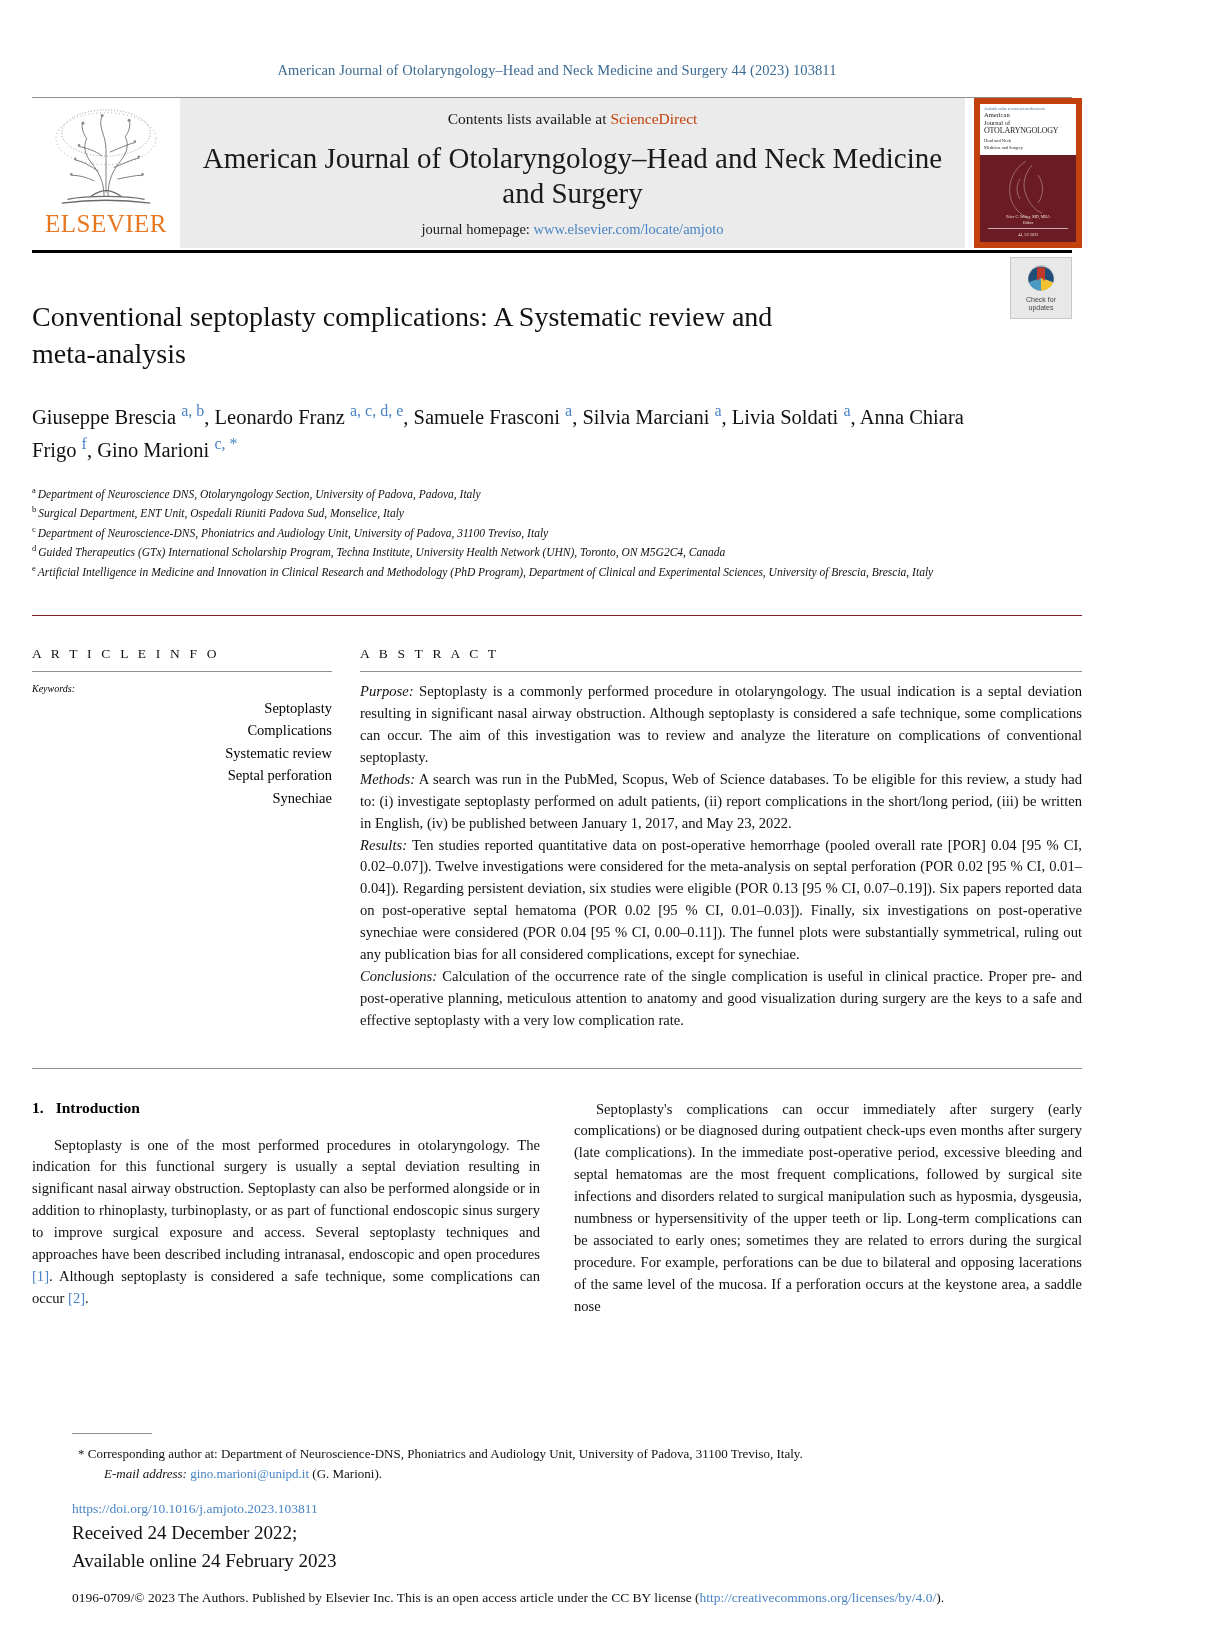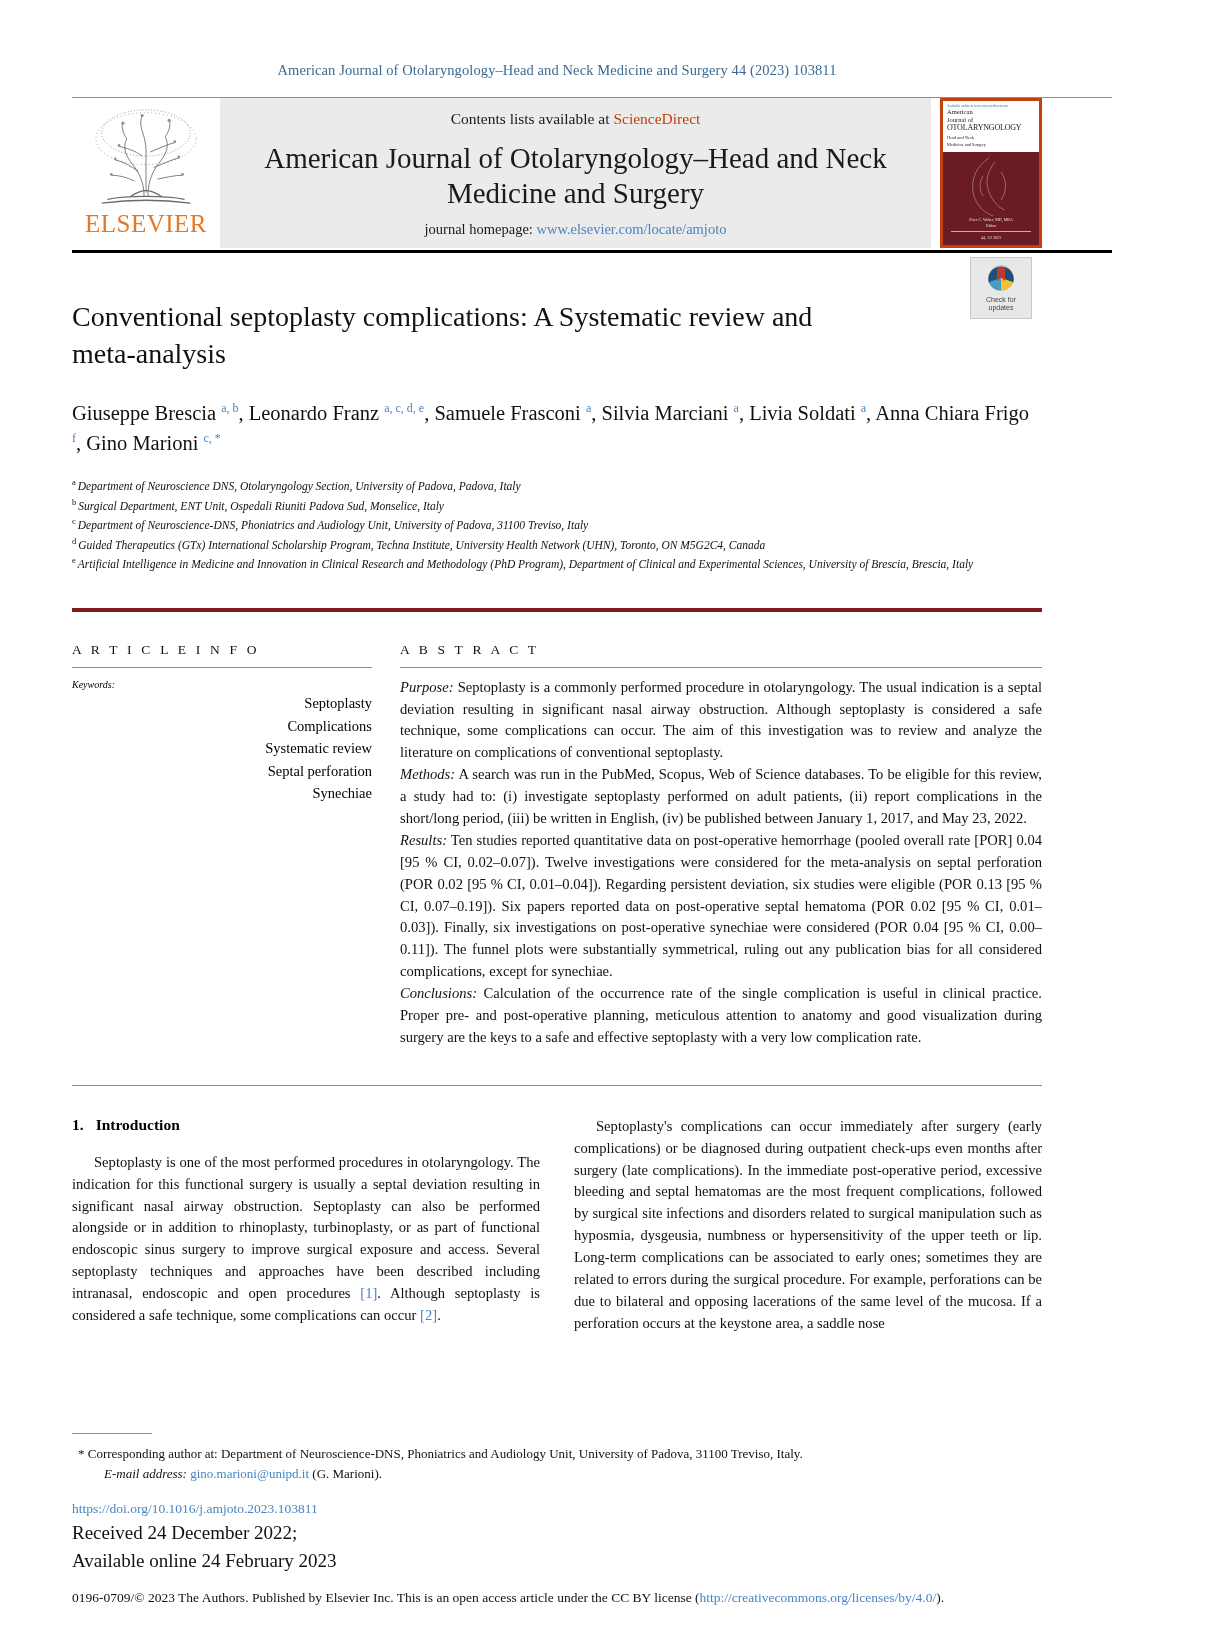"American Journal of Otolaryngology–Head" .page { padding: 0 72px -> 0 32px }
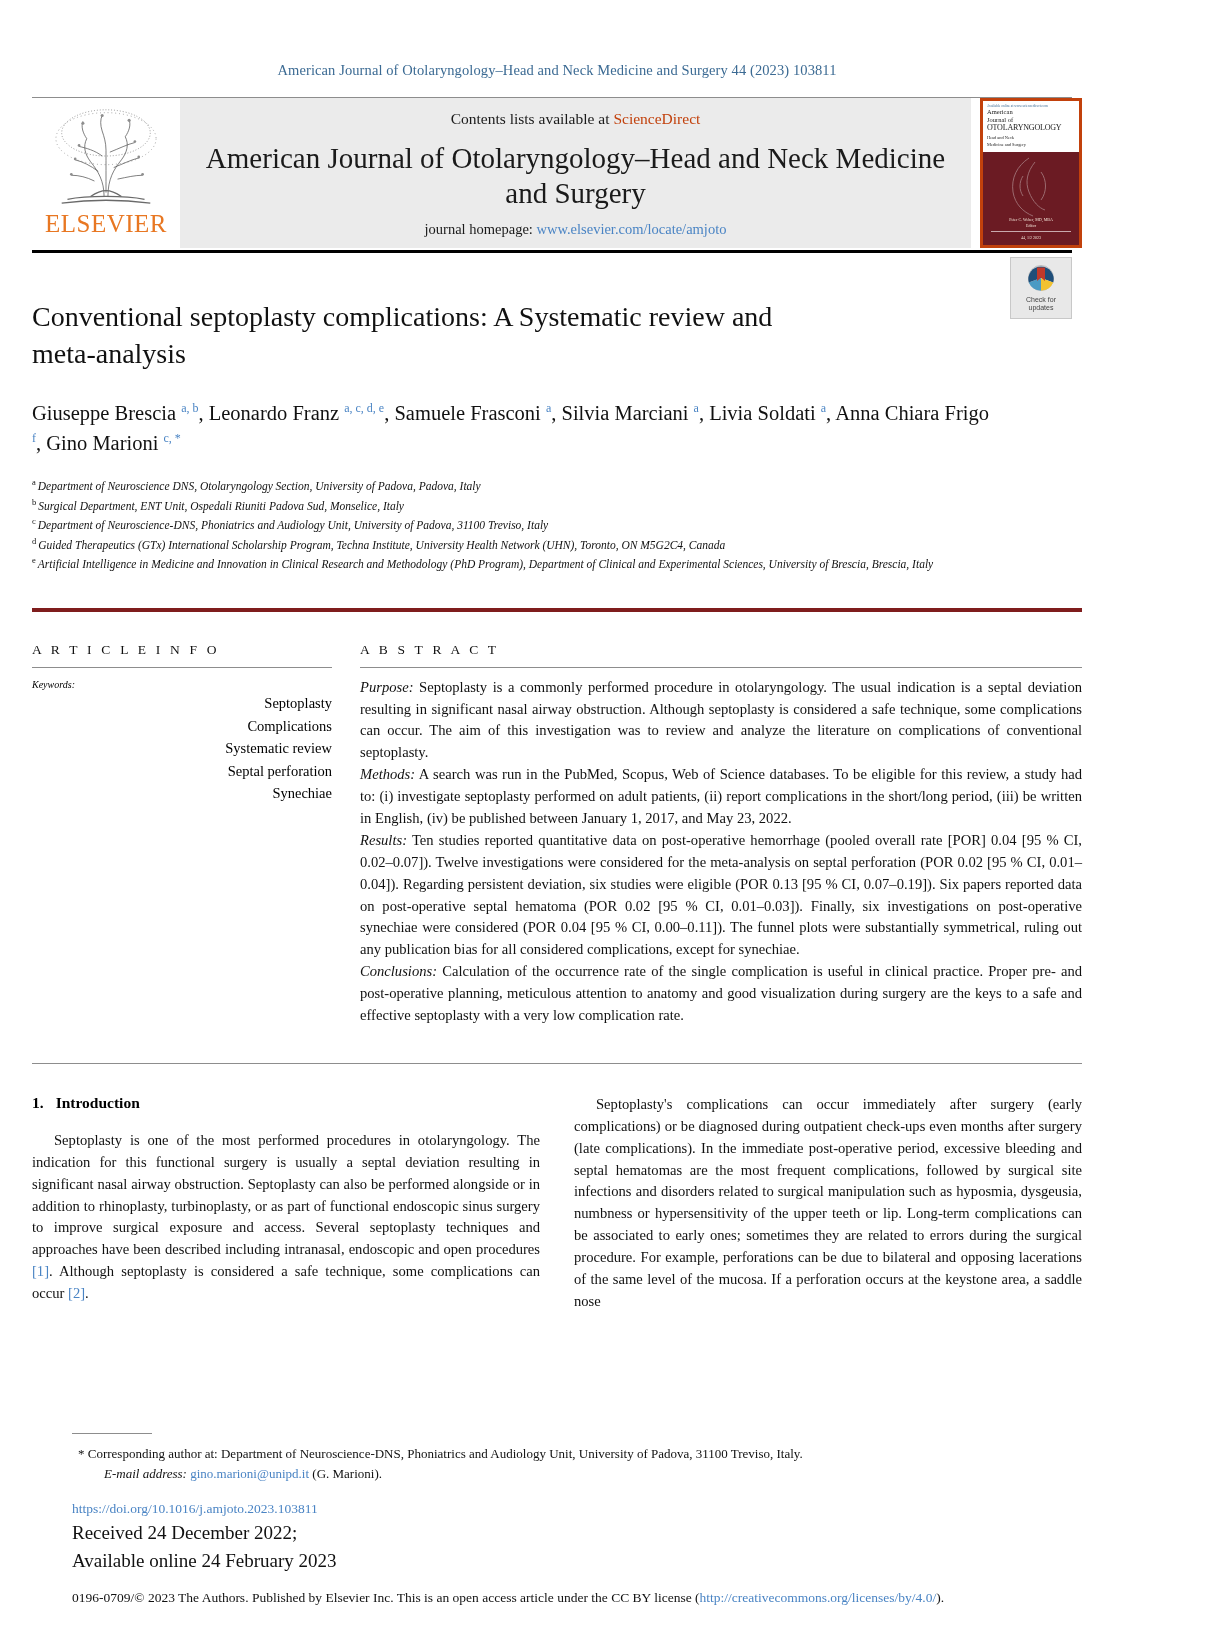"OTOLARYNGOLOGY" .cover-thumb { border: 3px solid #c2410c -> 6px solid #c2410c }
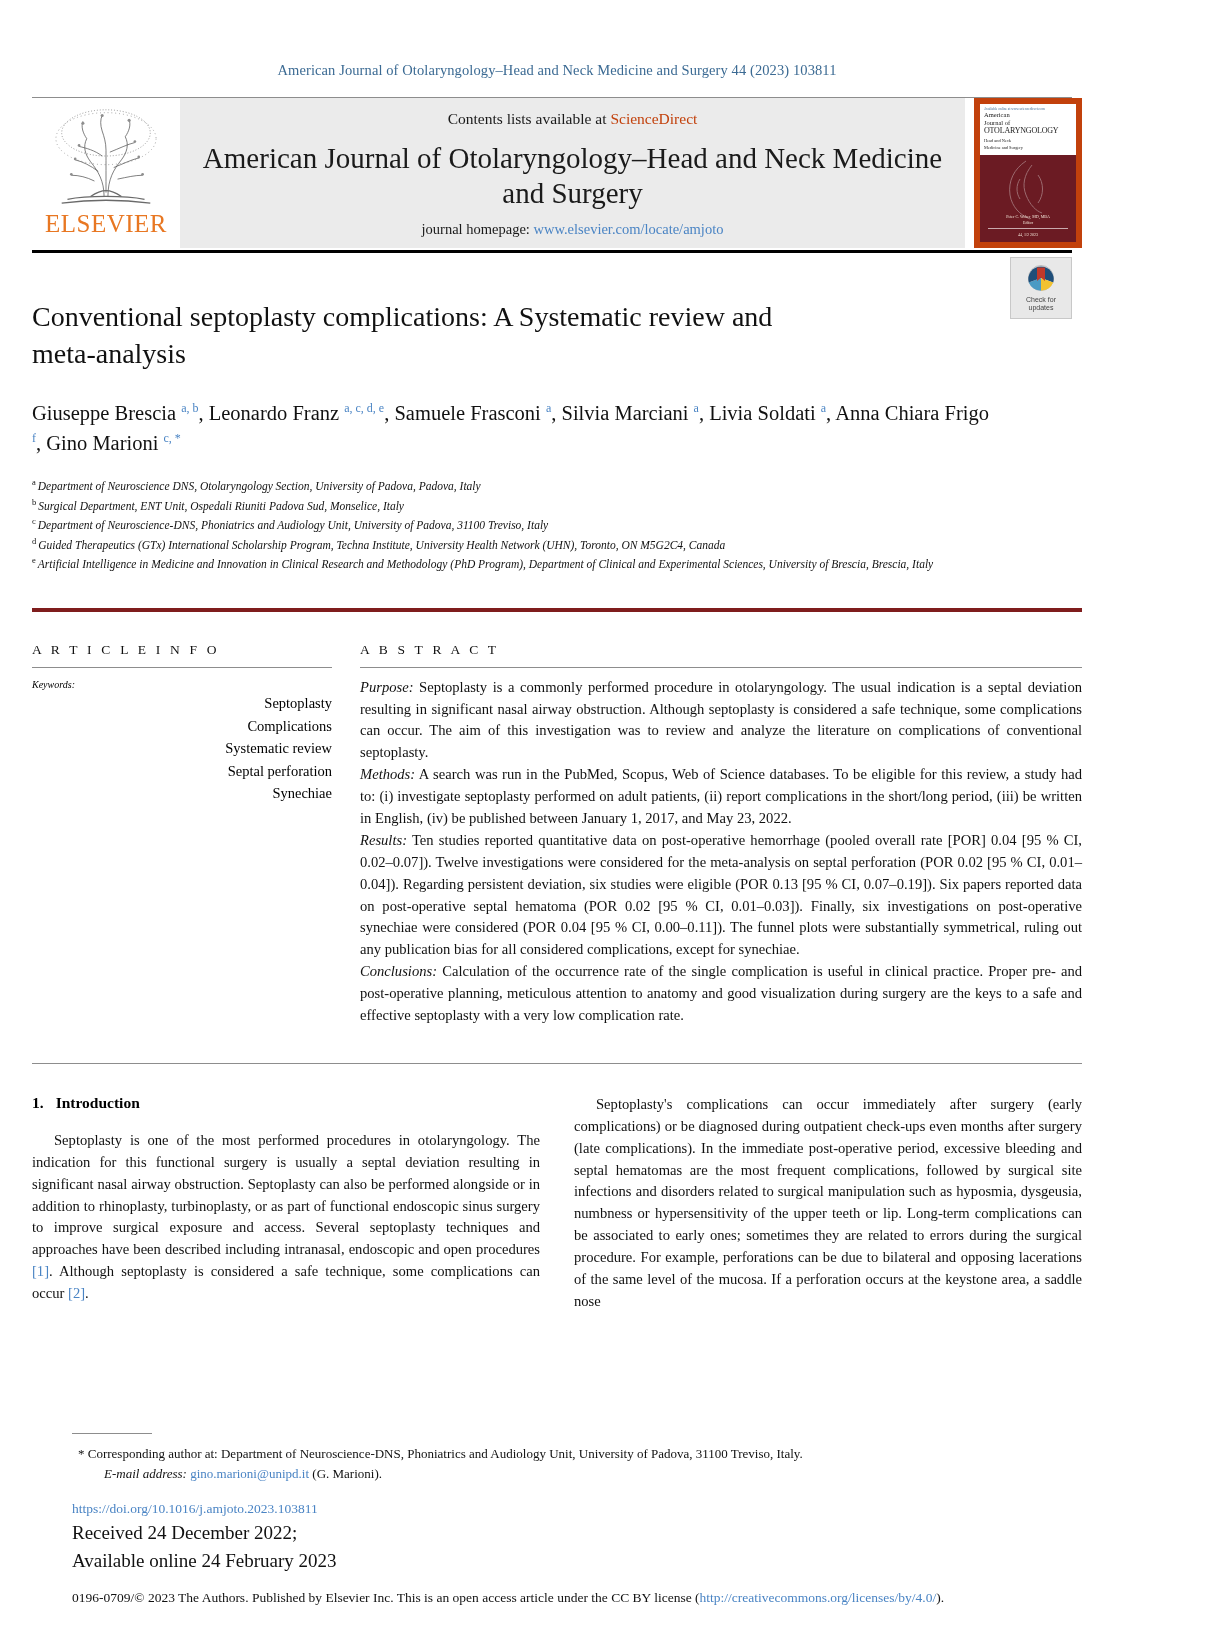"a, b" .authors sup { font-size: 12px -> 16px }
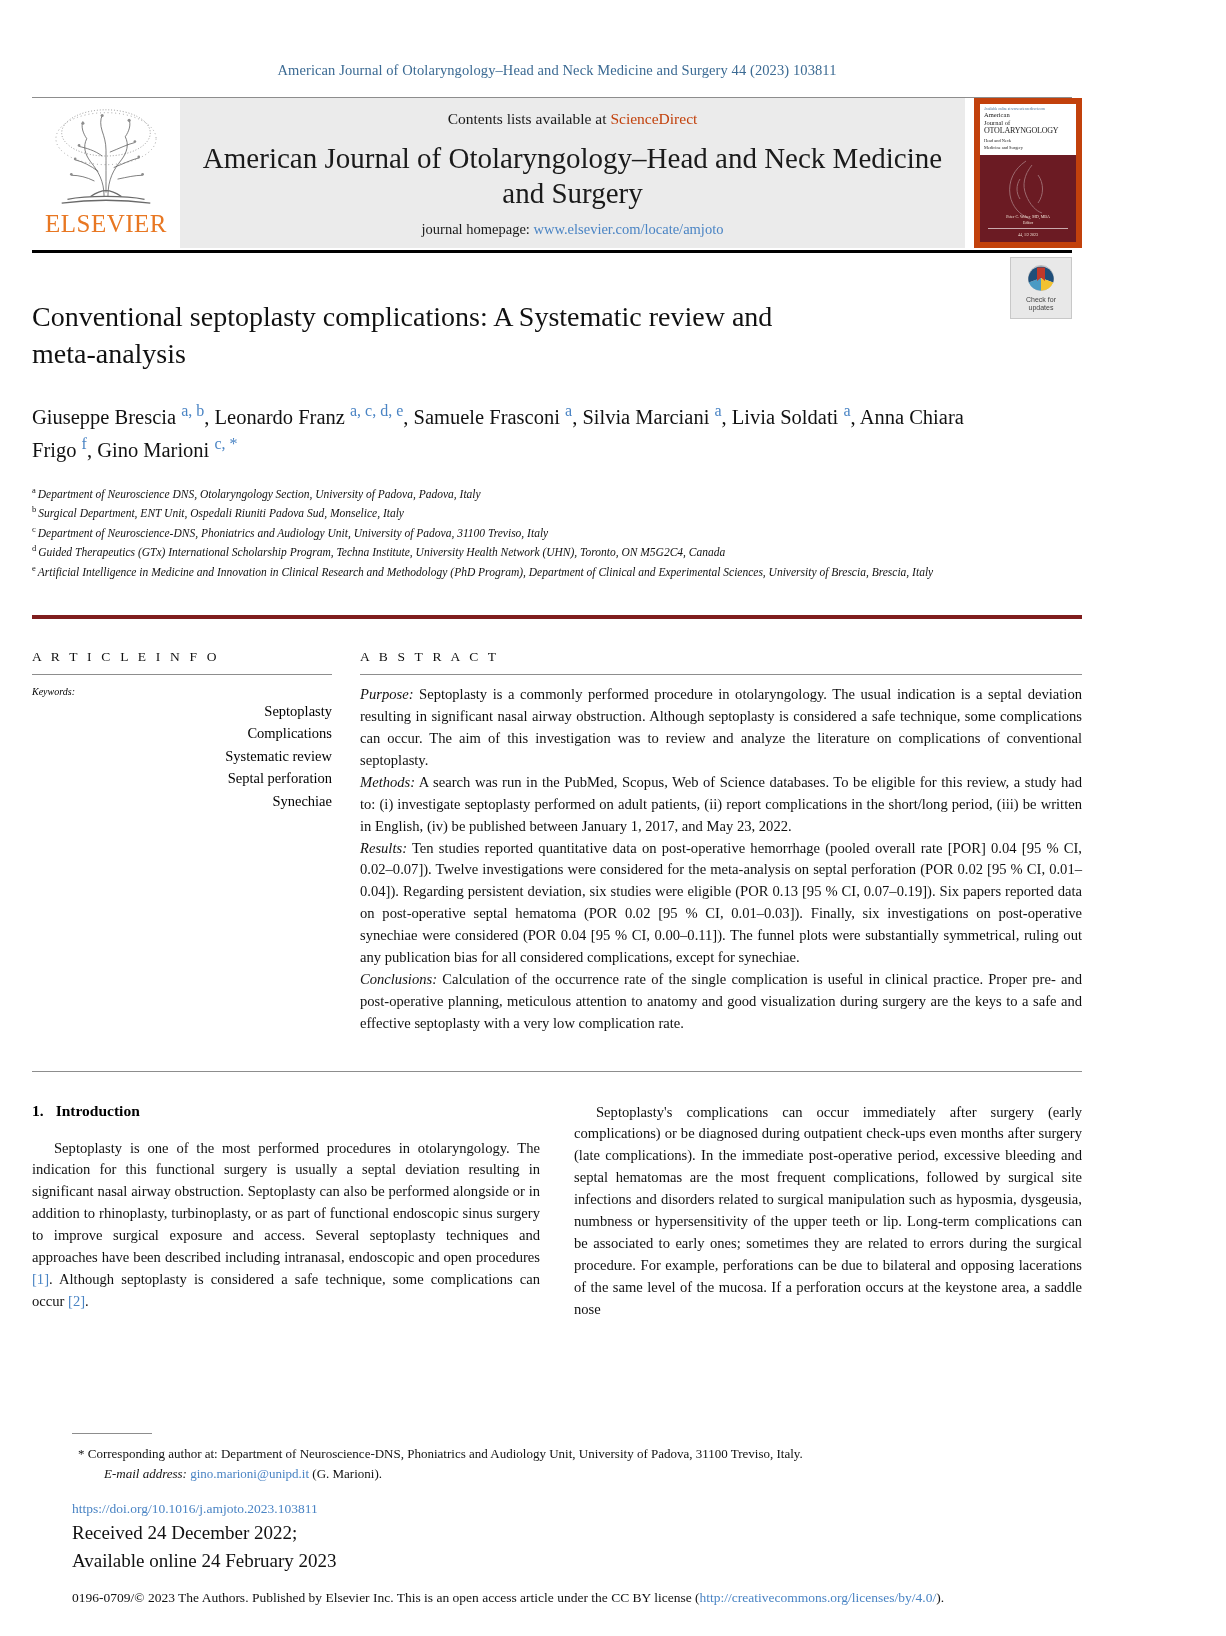"A R T I C" .info-abstract { border-top: 4px solid #7f1d1d -> 1px solid #7f1d1d }
